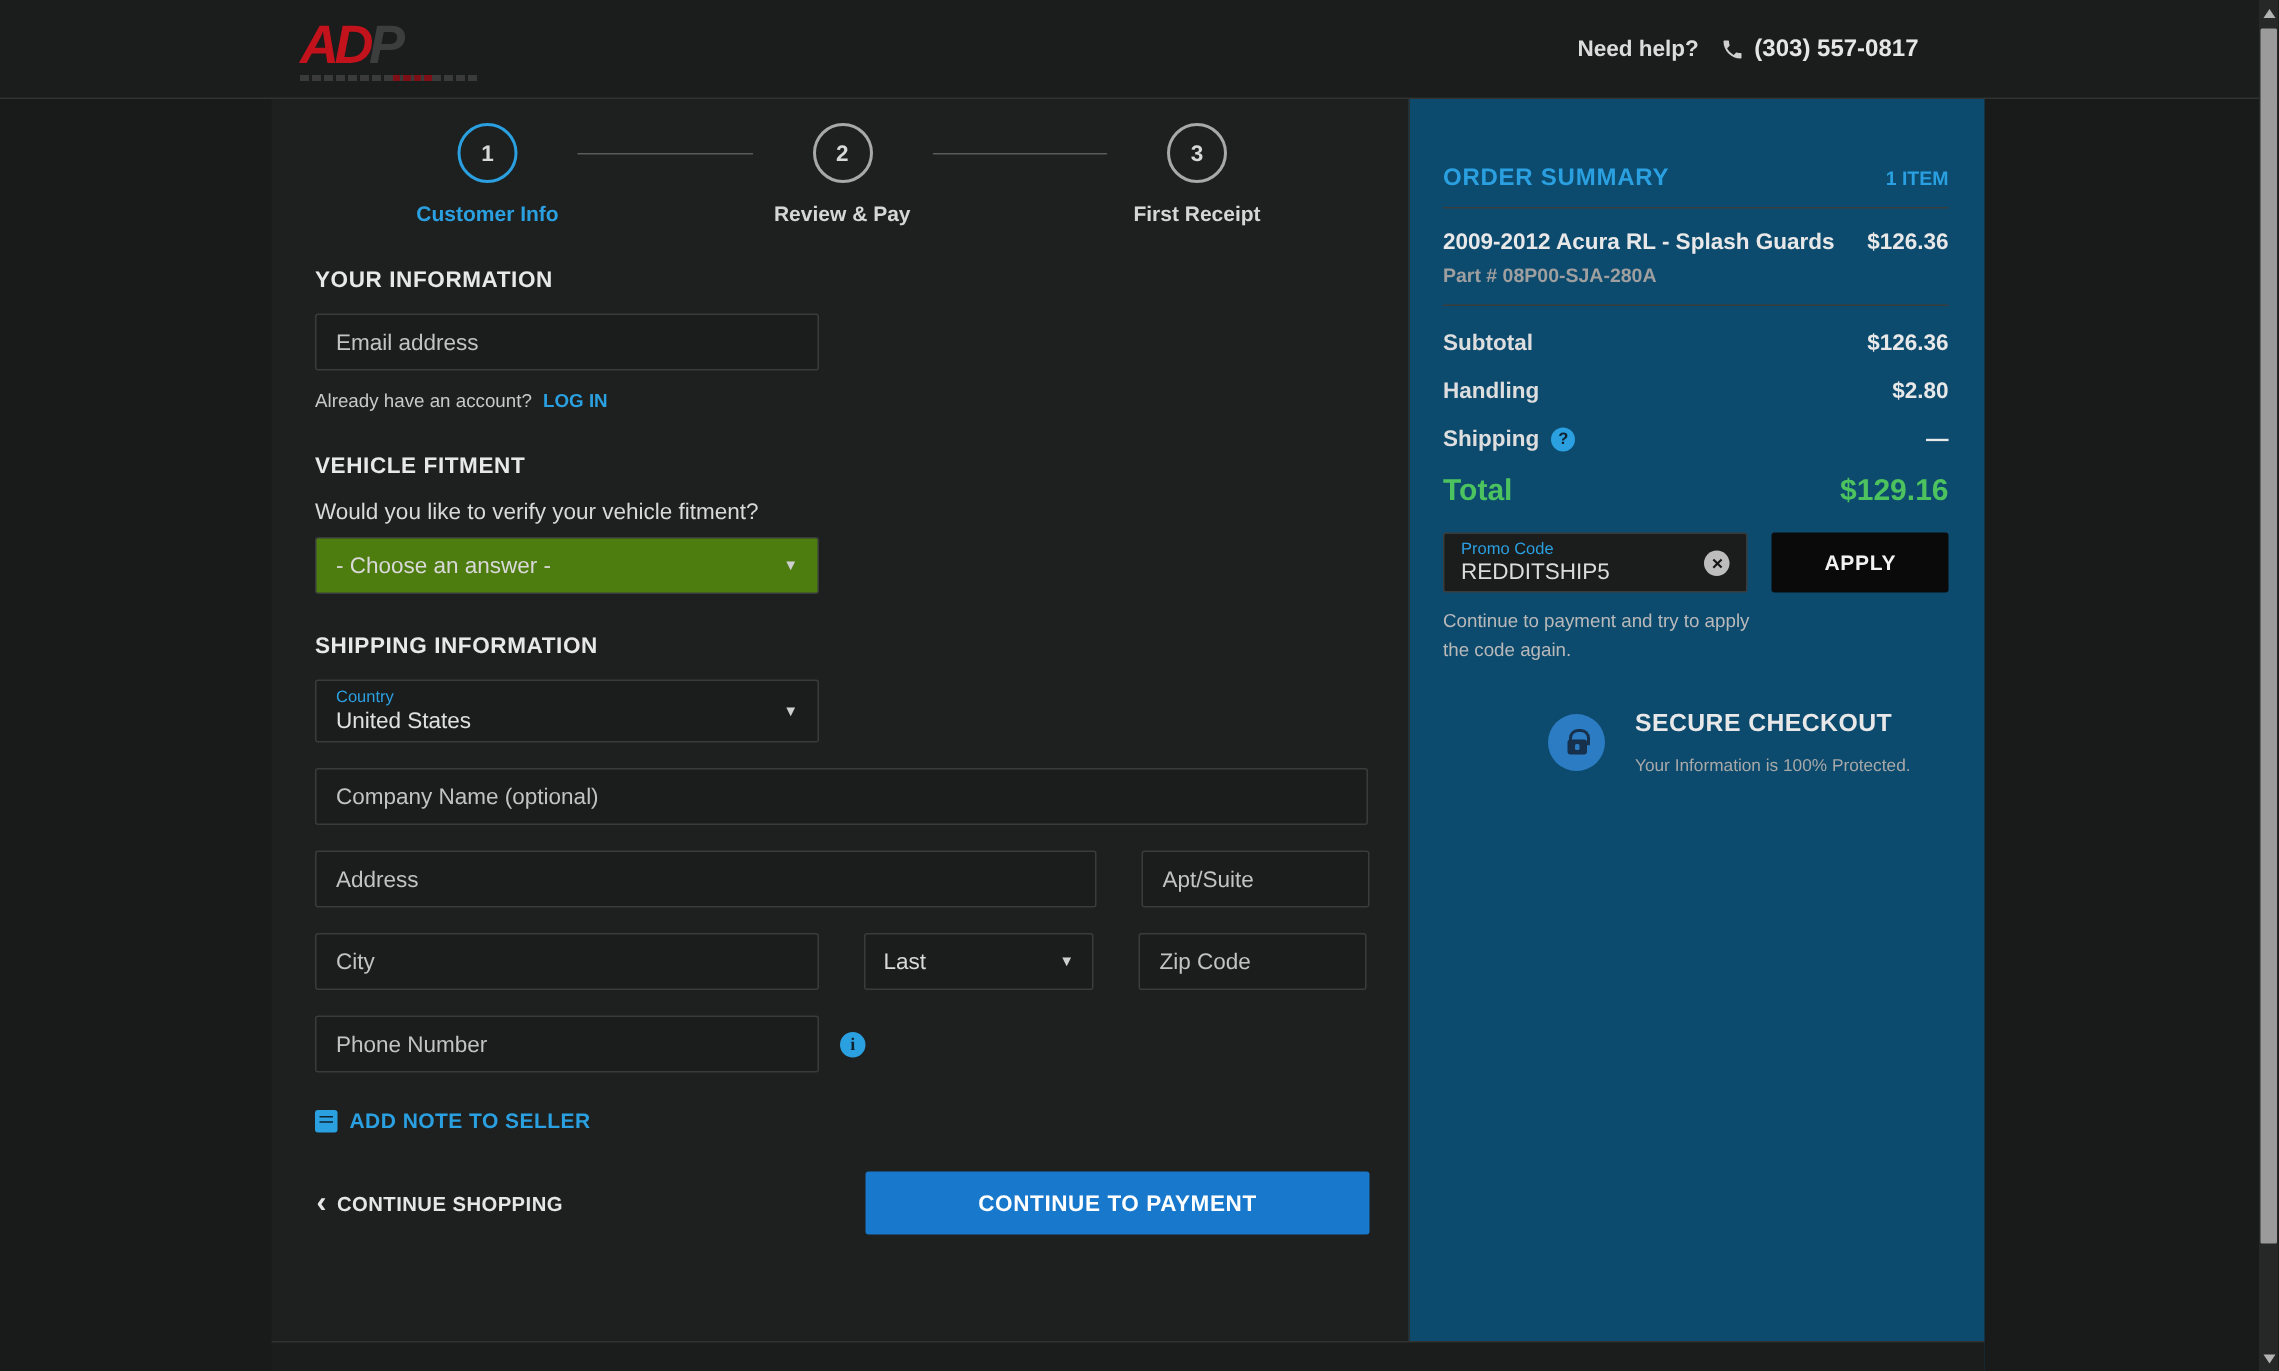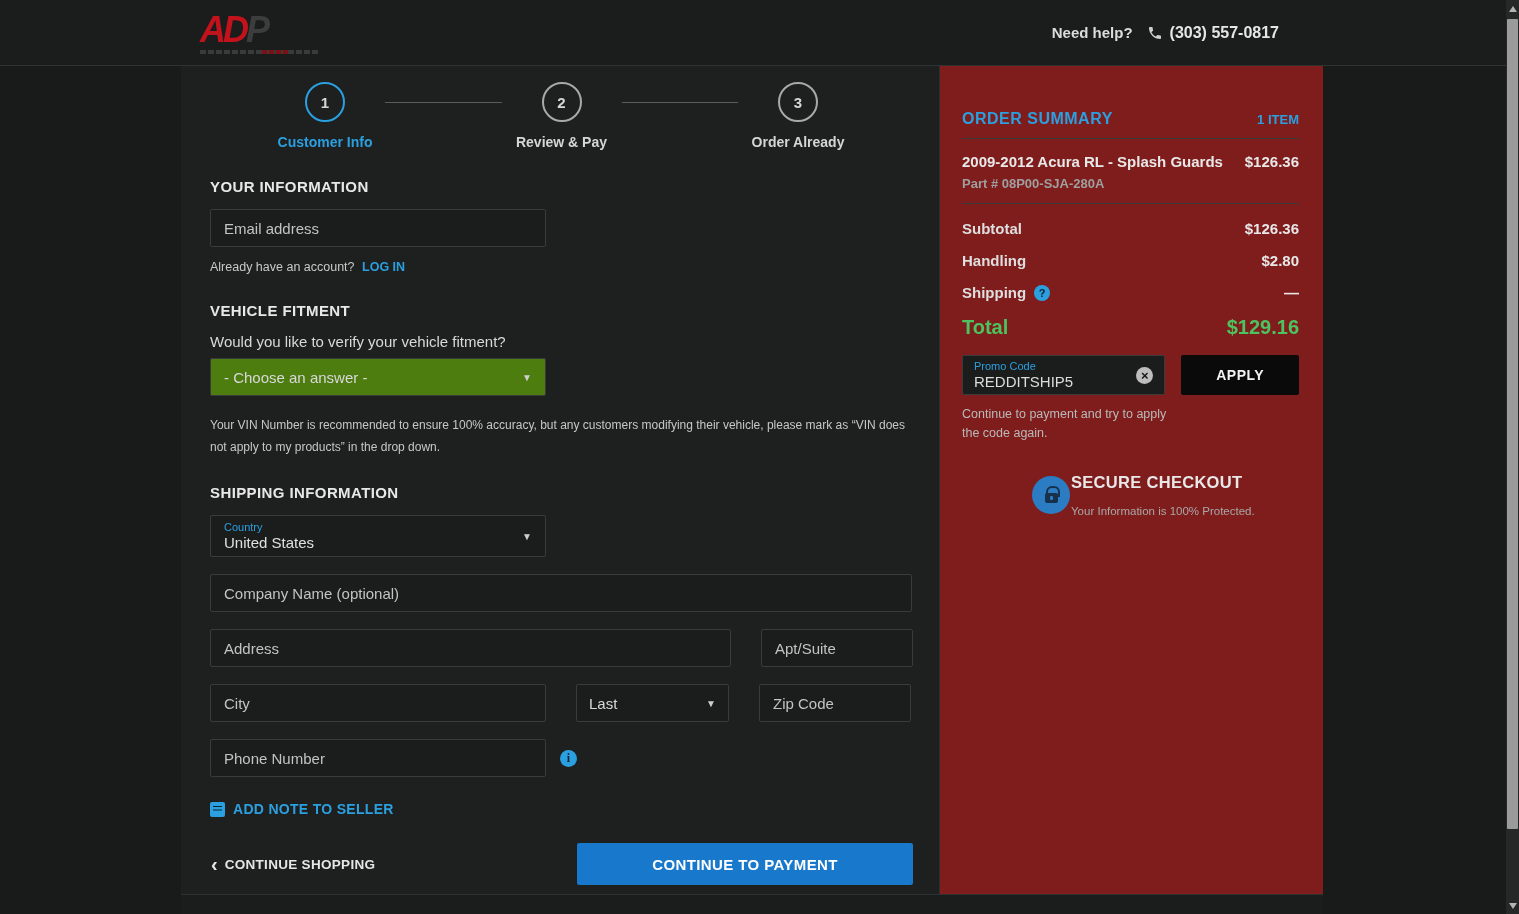"ORDER SUMMARY" .summary { background: #7f1d1d -> #0c4a6e }
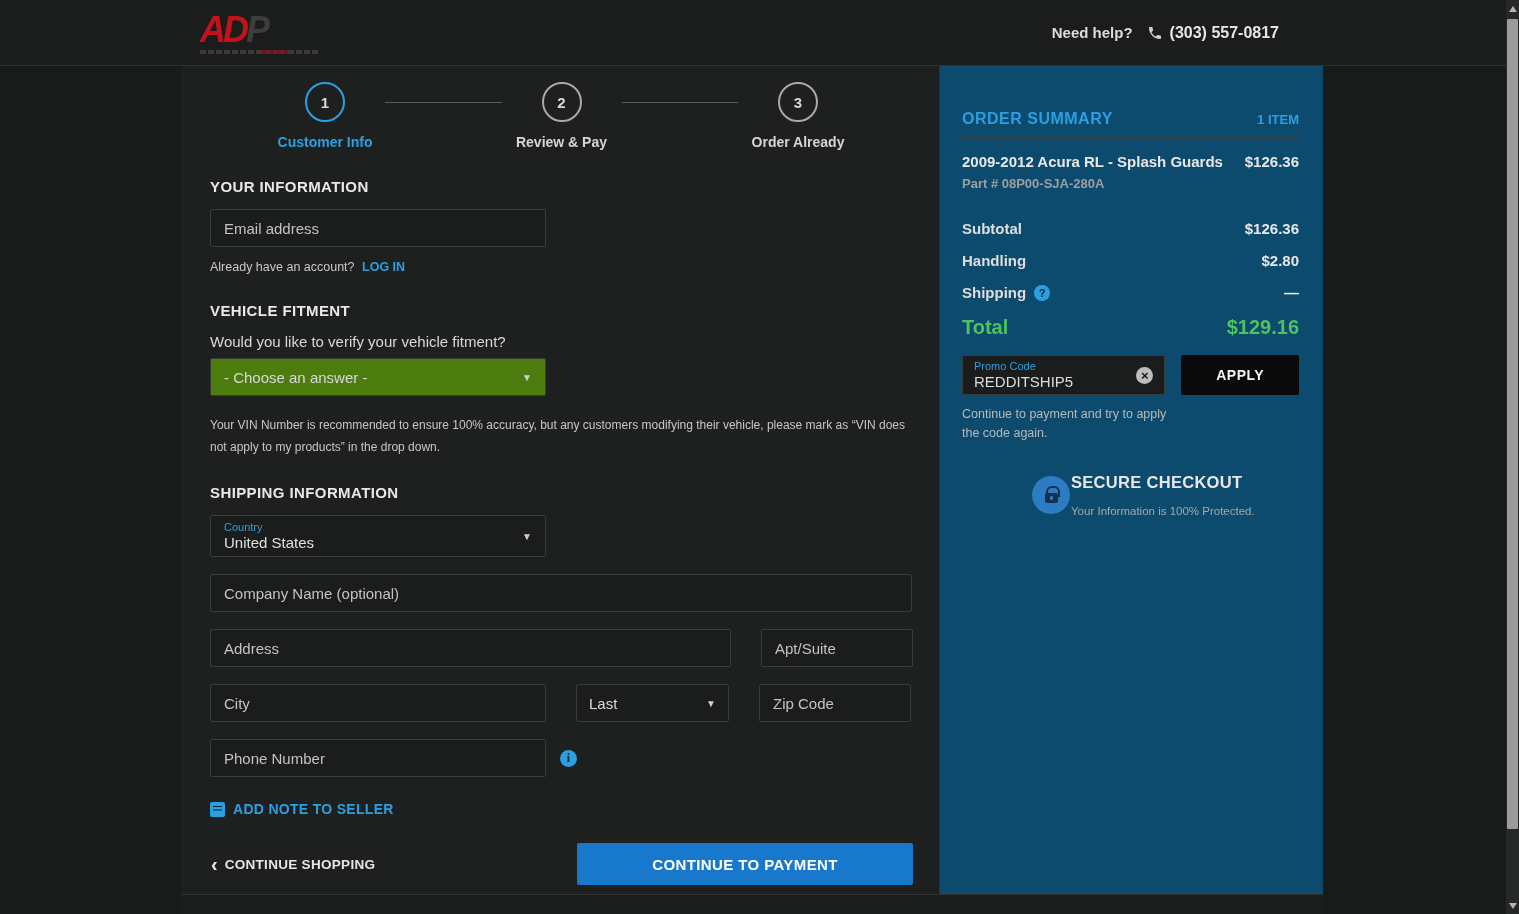"Order Already" div.step-label { text: Order Already -> First Receipt }
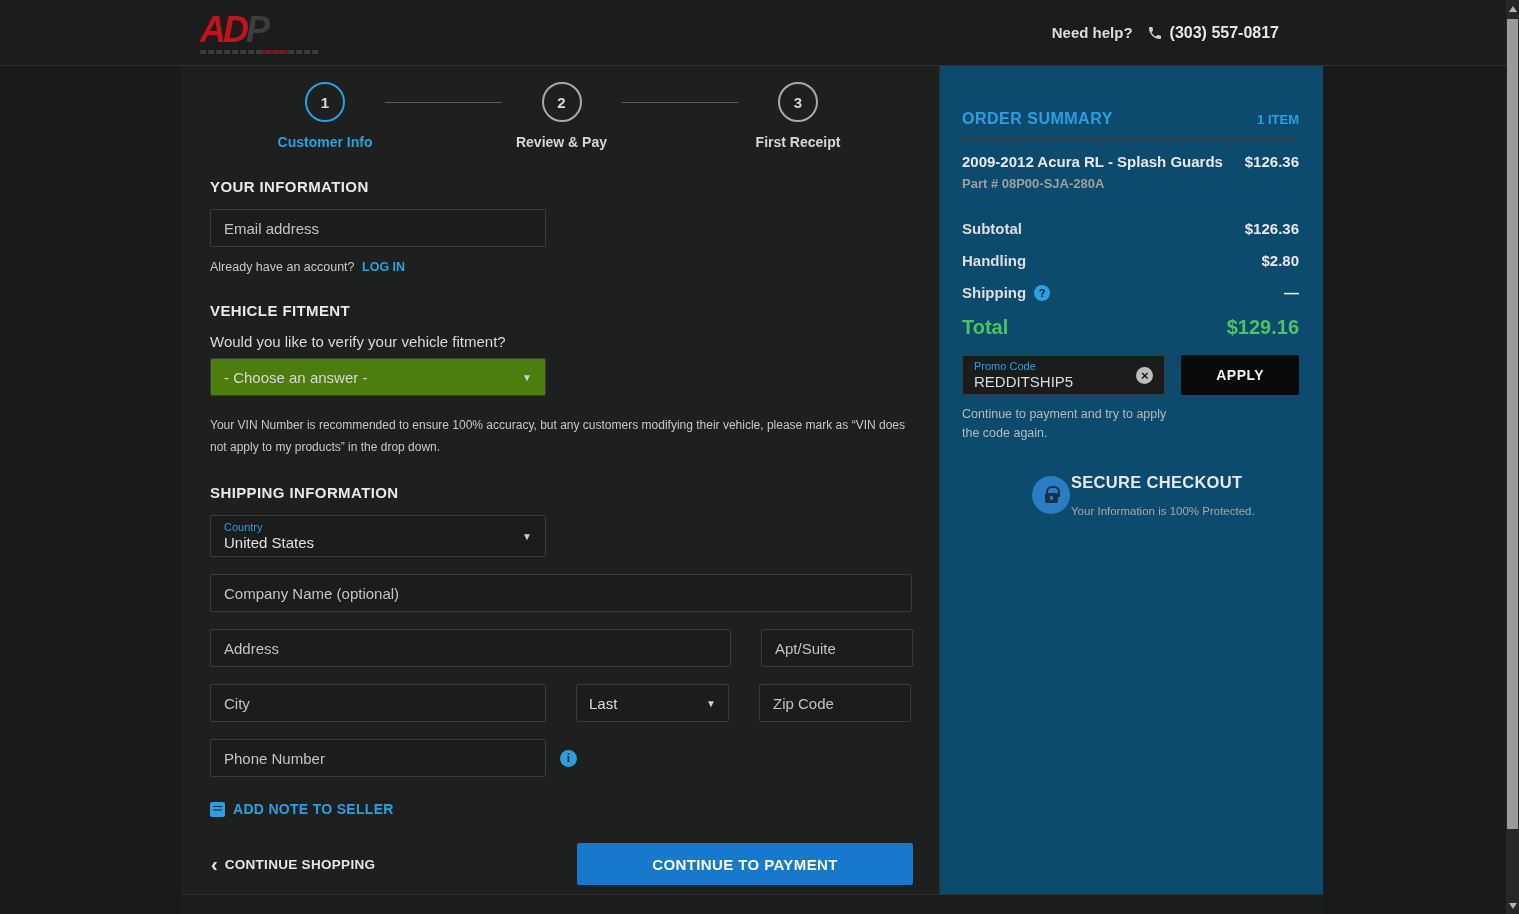"Your VIN Number is recommended" div.vin-note { html: <div>Your VIN Number is recommended to ensure 100% accuracy, but any customers modifying their vehicle, please mark as “VIN does not apply to my products” in the drop down.</div> -> none }
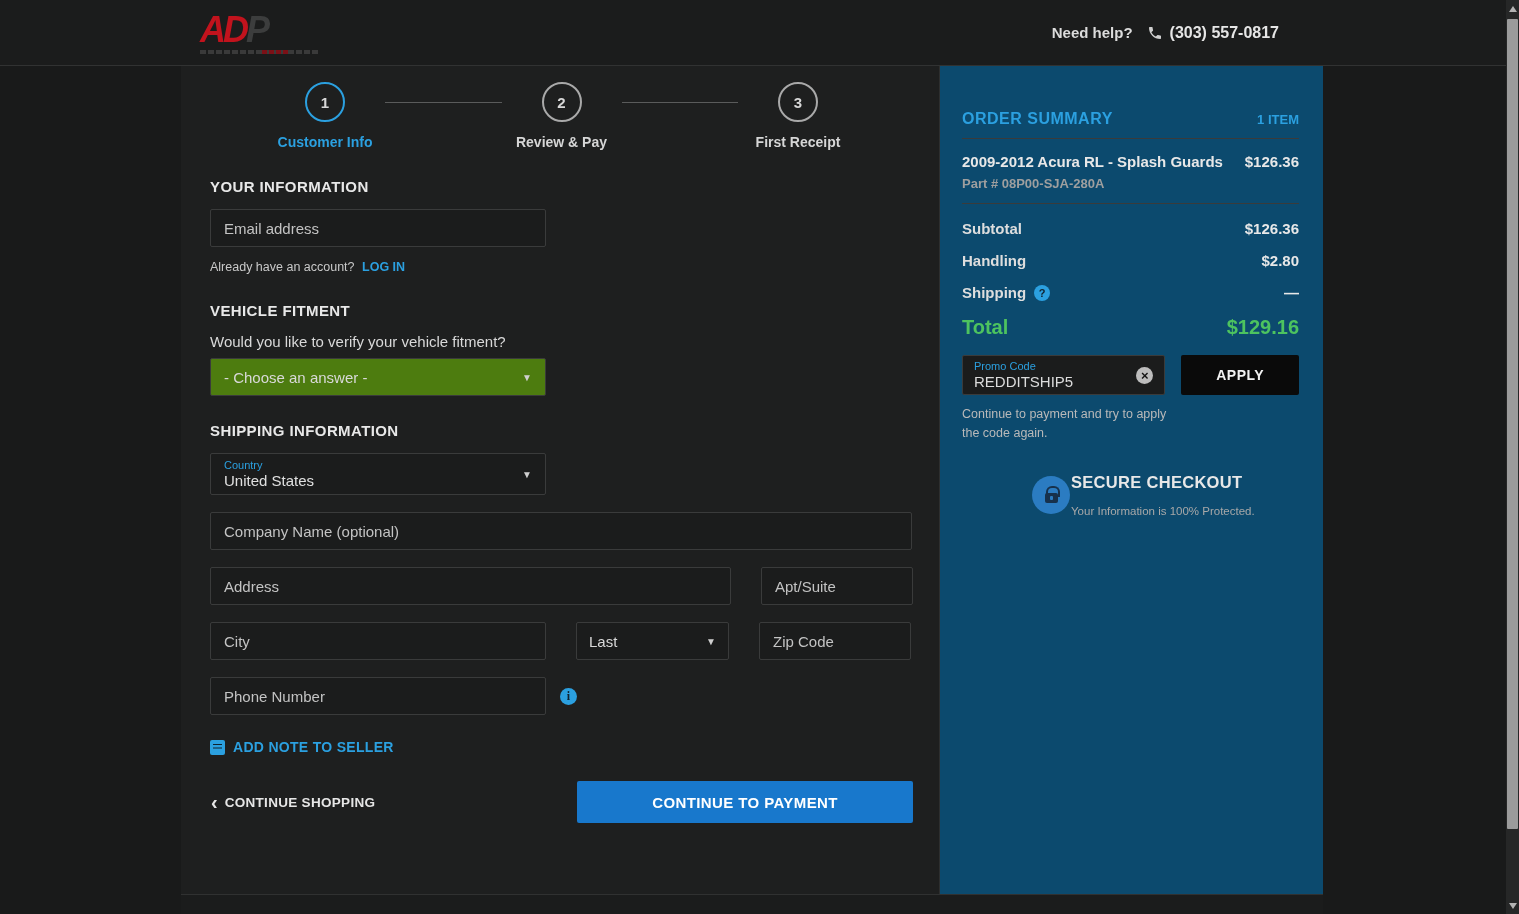"SECURE CHECKOUT" .secure { gap: 1px -> 20px }
